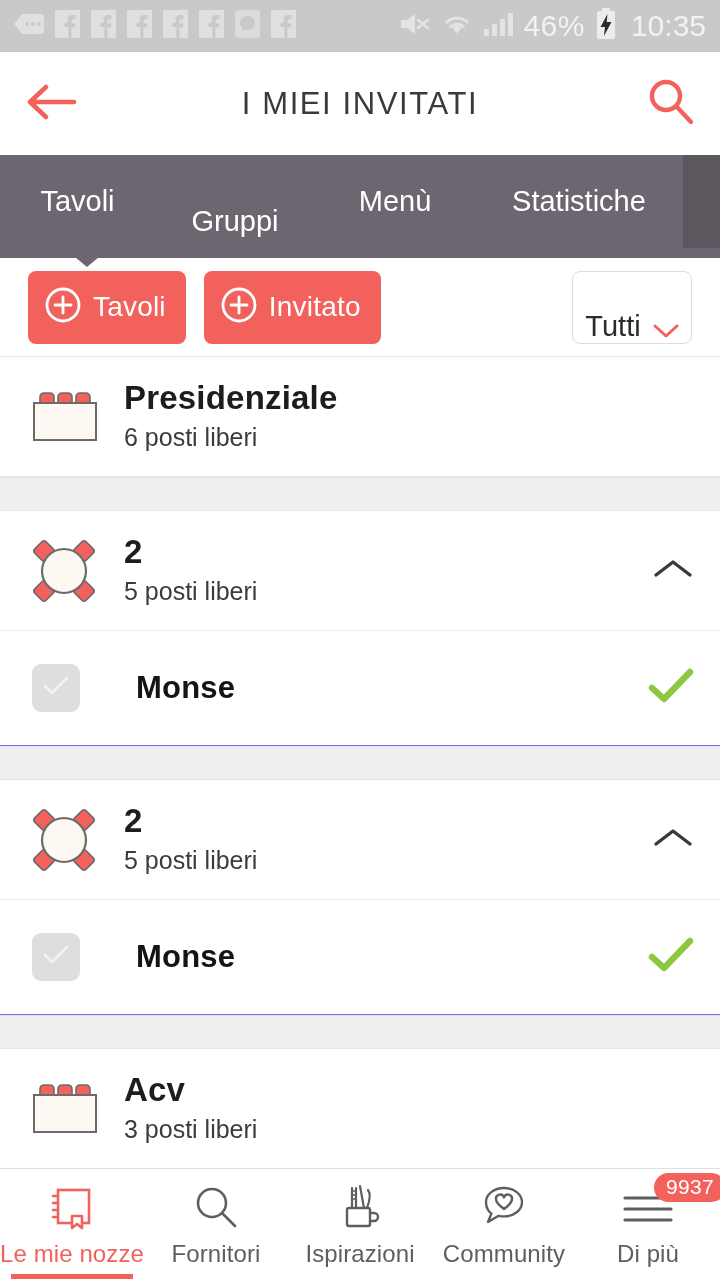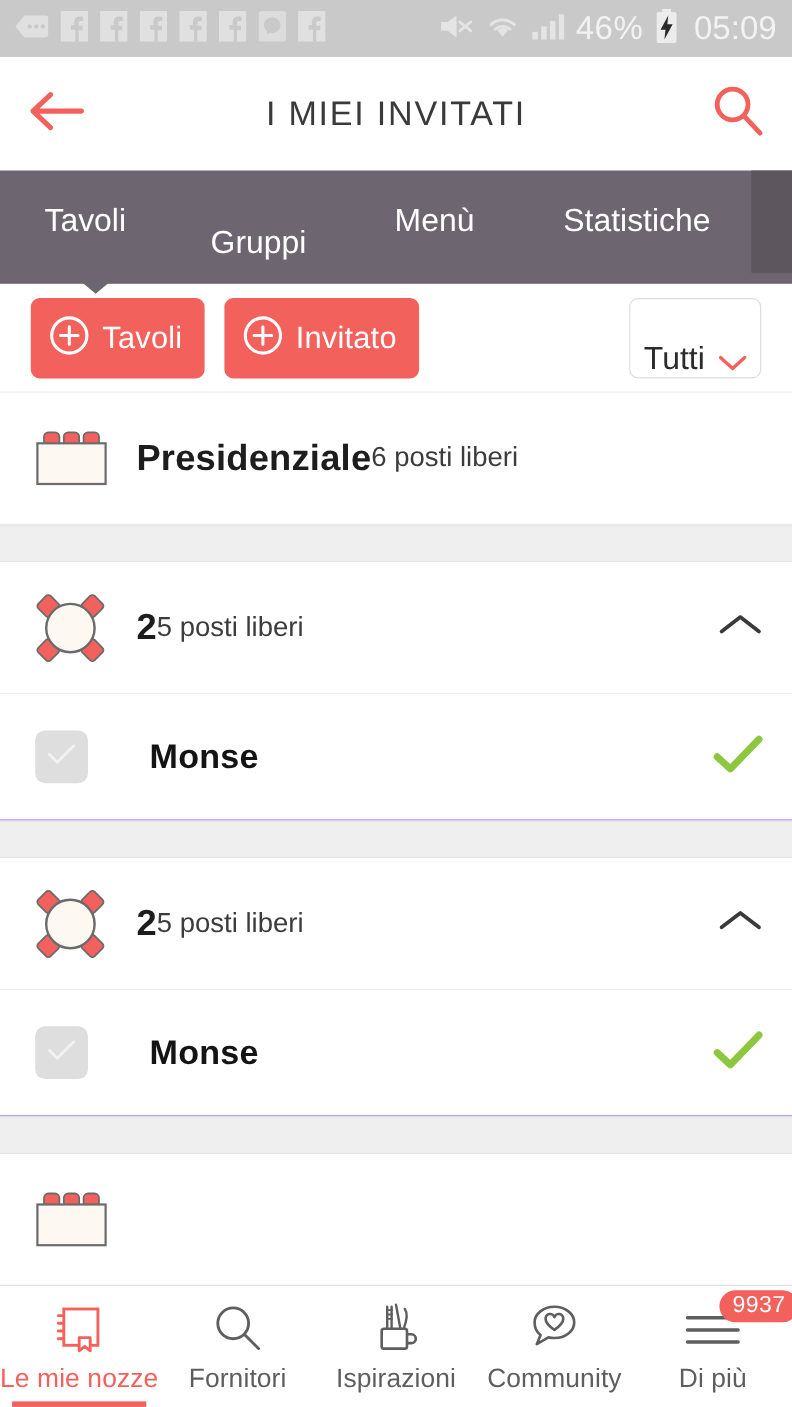"05:09" span.sb-time { text: 05:09 -> 10:35 }
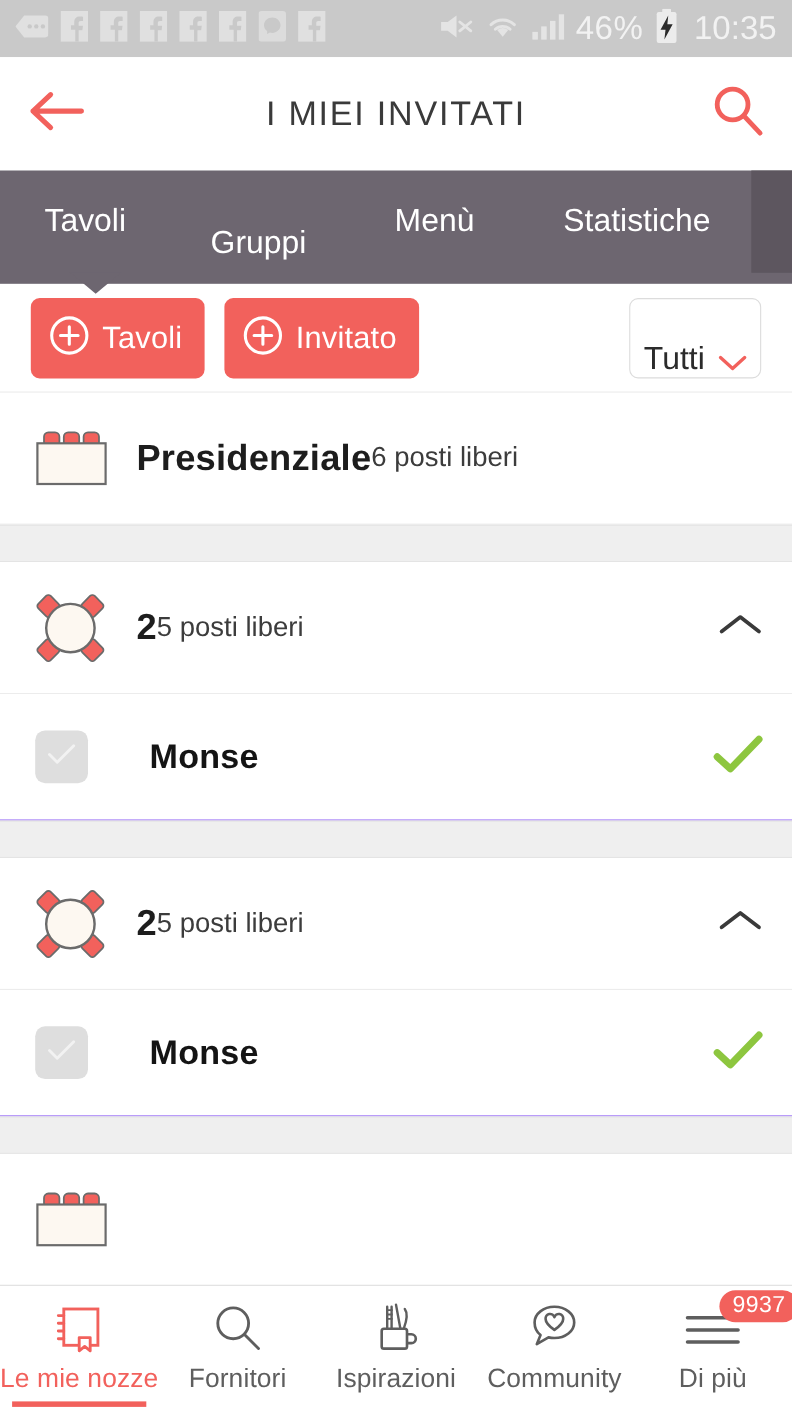"Presidenziale" .tbl-text { flex-direction: row -> column }
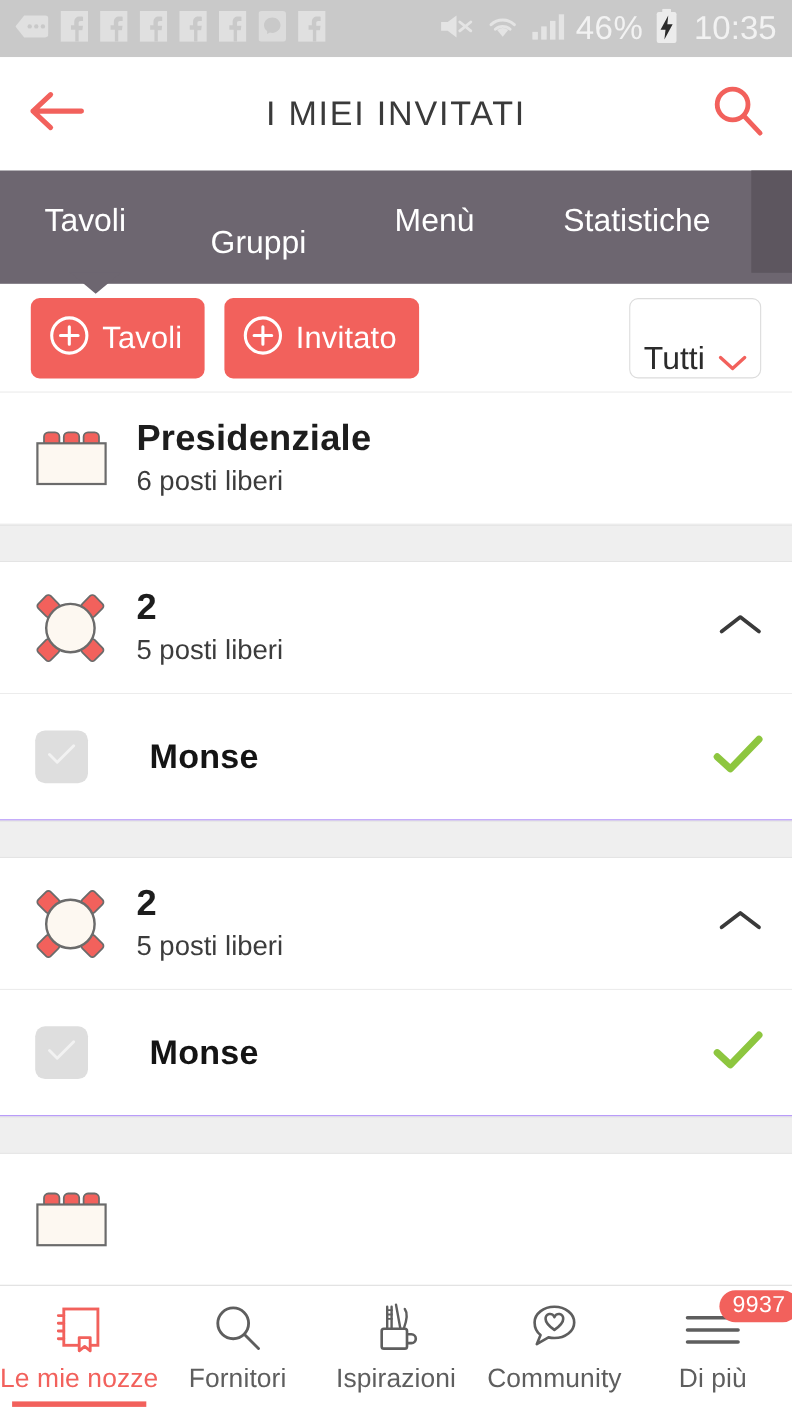"Acv" div.tbl-text { html: none -> <div> <div>Acv</div> <div>3 posti liberi</div> </div> }
